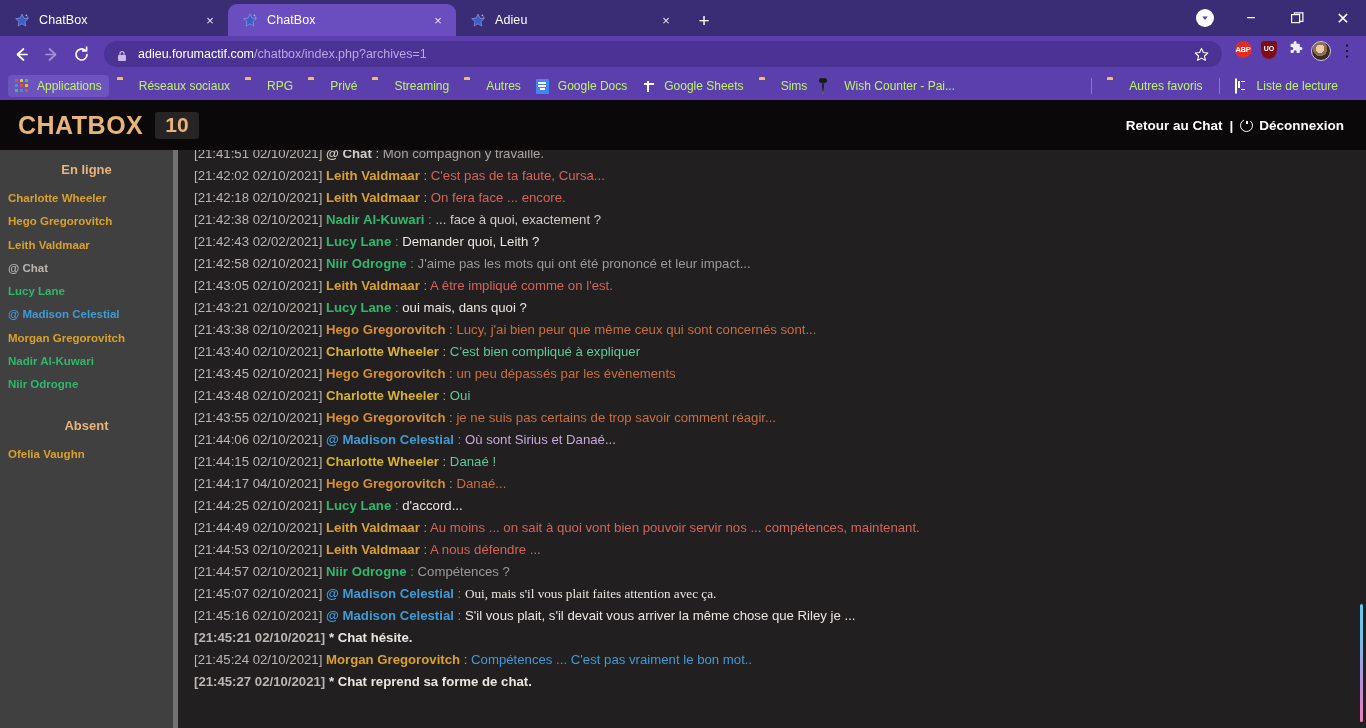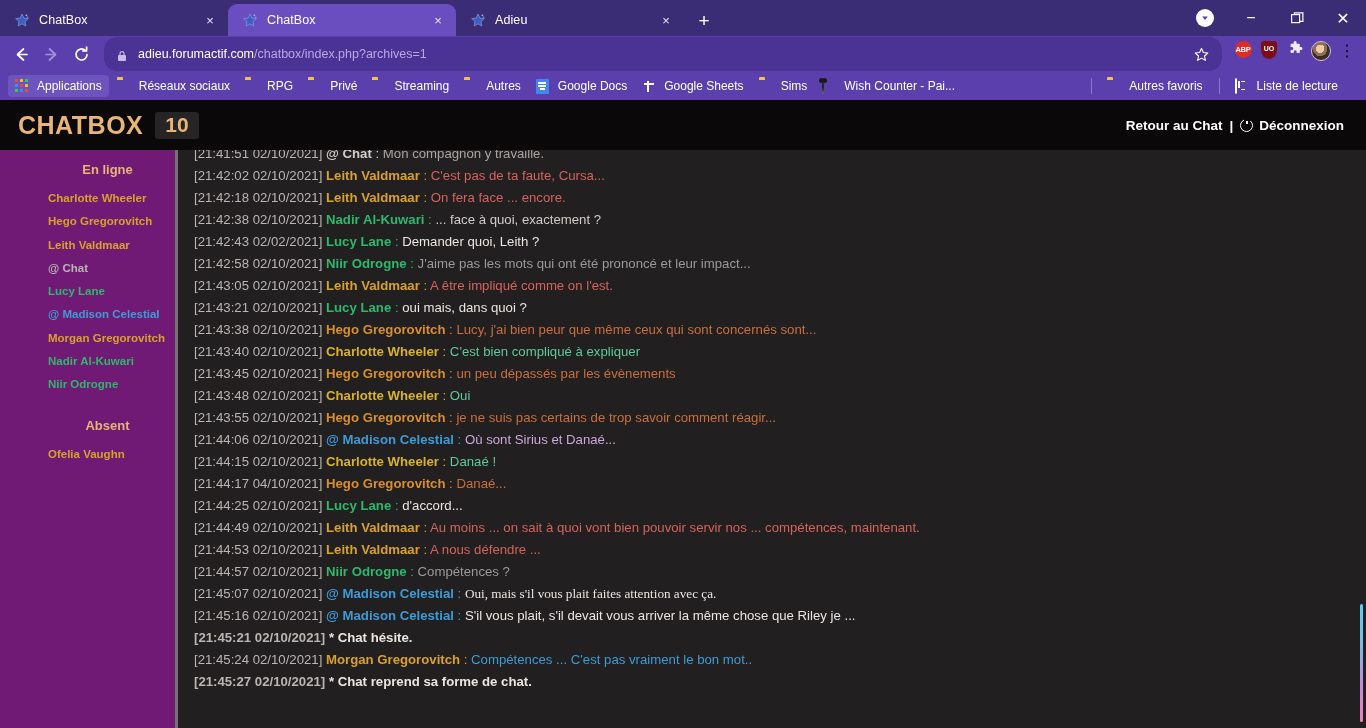"adieu.forumactif.com/chatbox/index.php?a" .omnibox { height: 34px -> 26px }
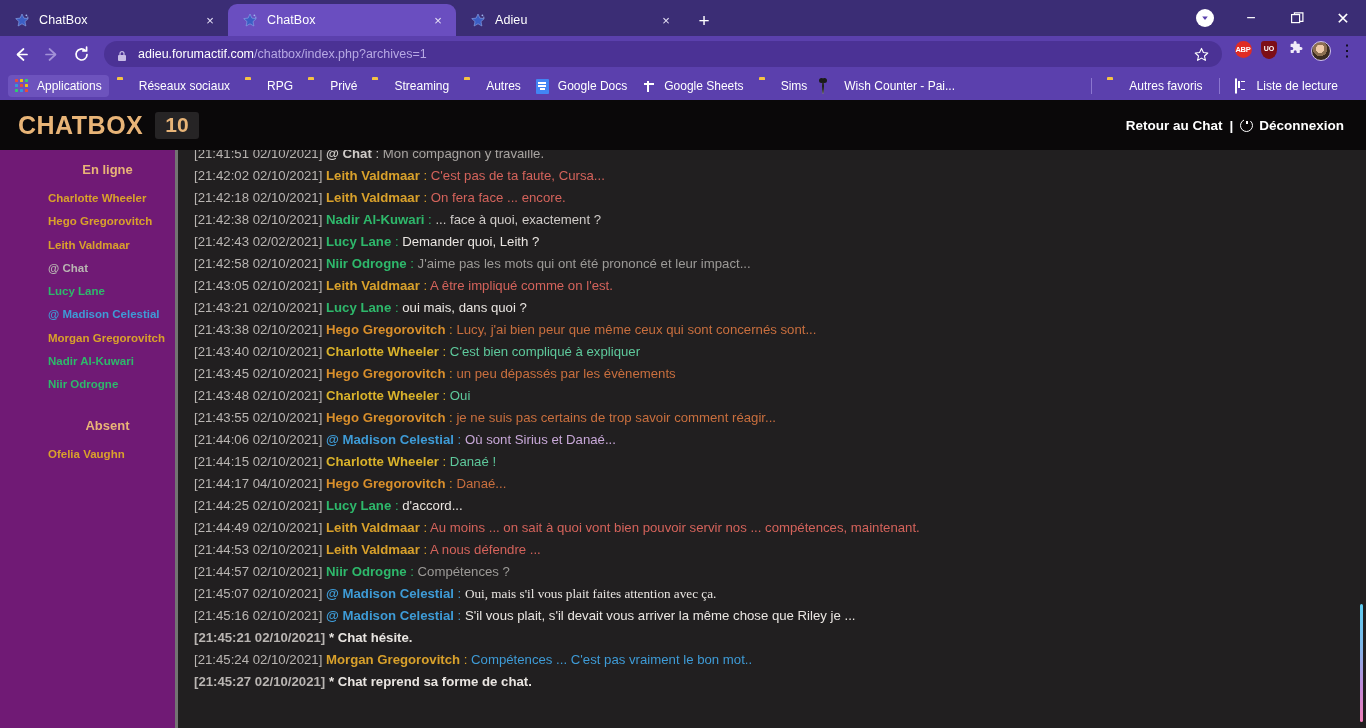"Applications" .bookmarks { color: #ffffff -> #bef264 }
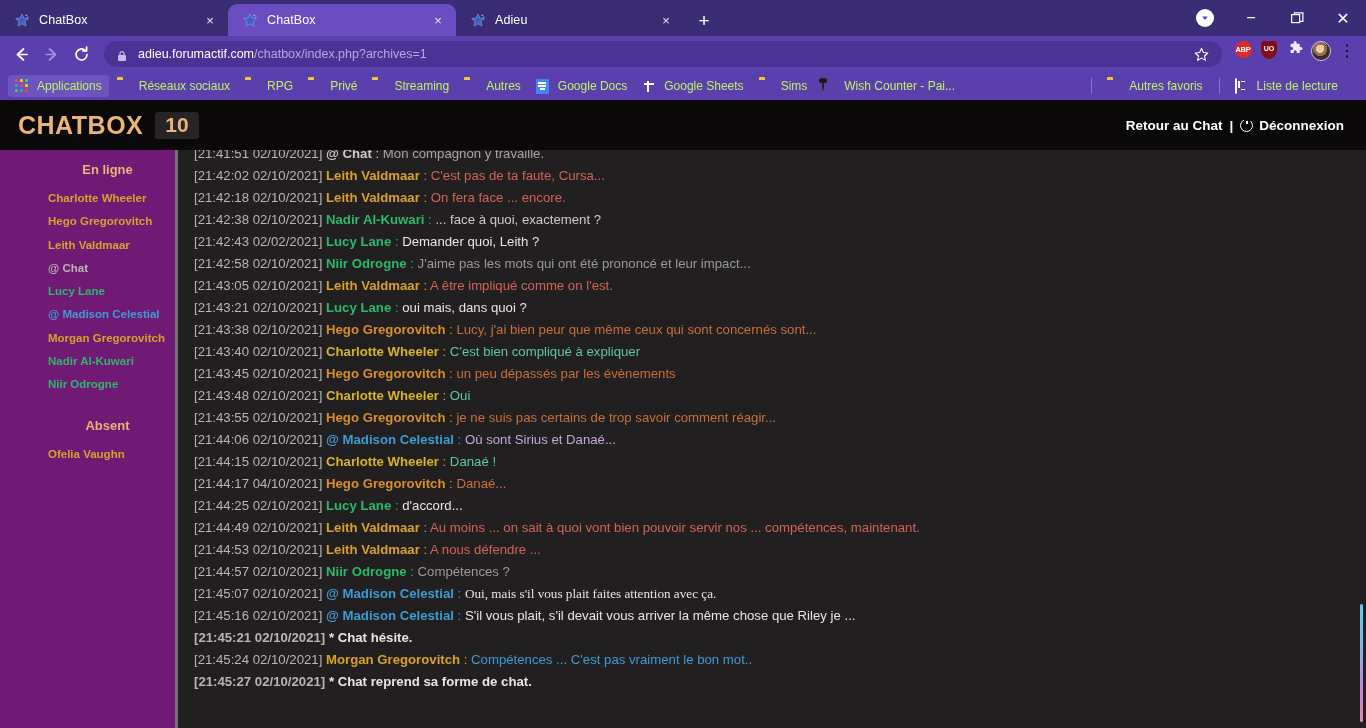"En ligne" .cb-sidebar { background: #701a75 -> #404040; border-right: 3px solid #737373 -> 5px solid #737373; padding-left: 40px -> none }
